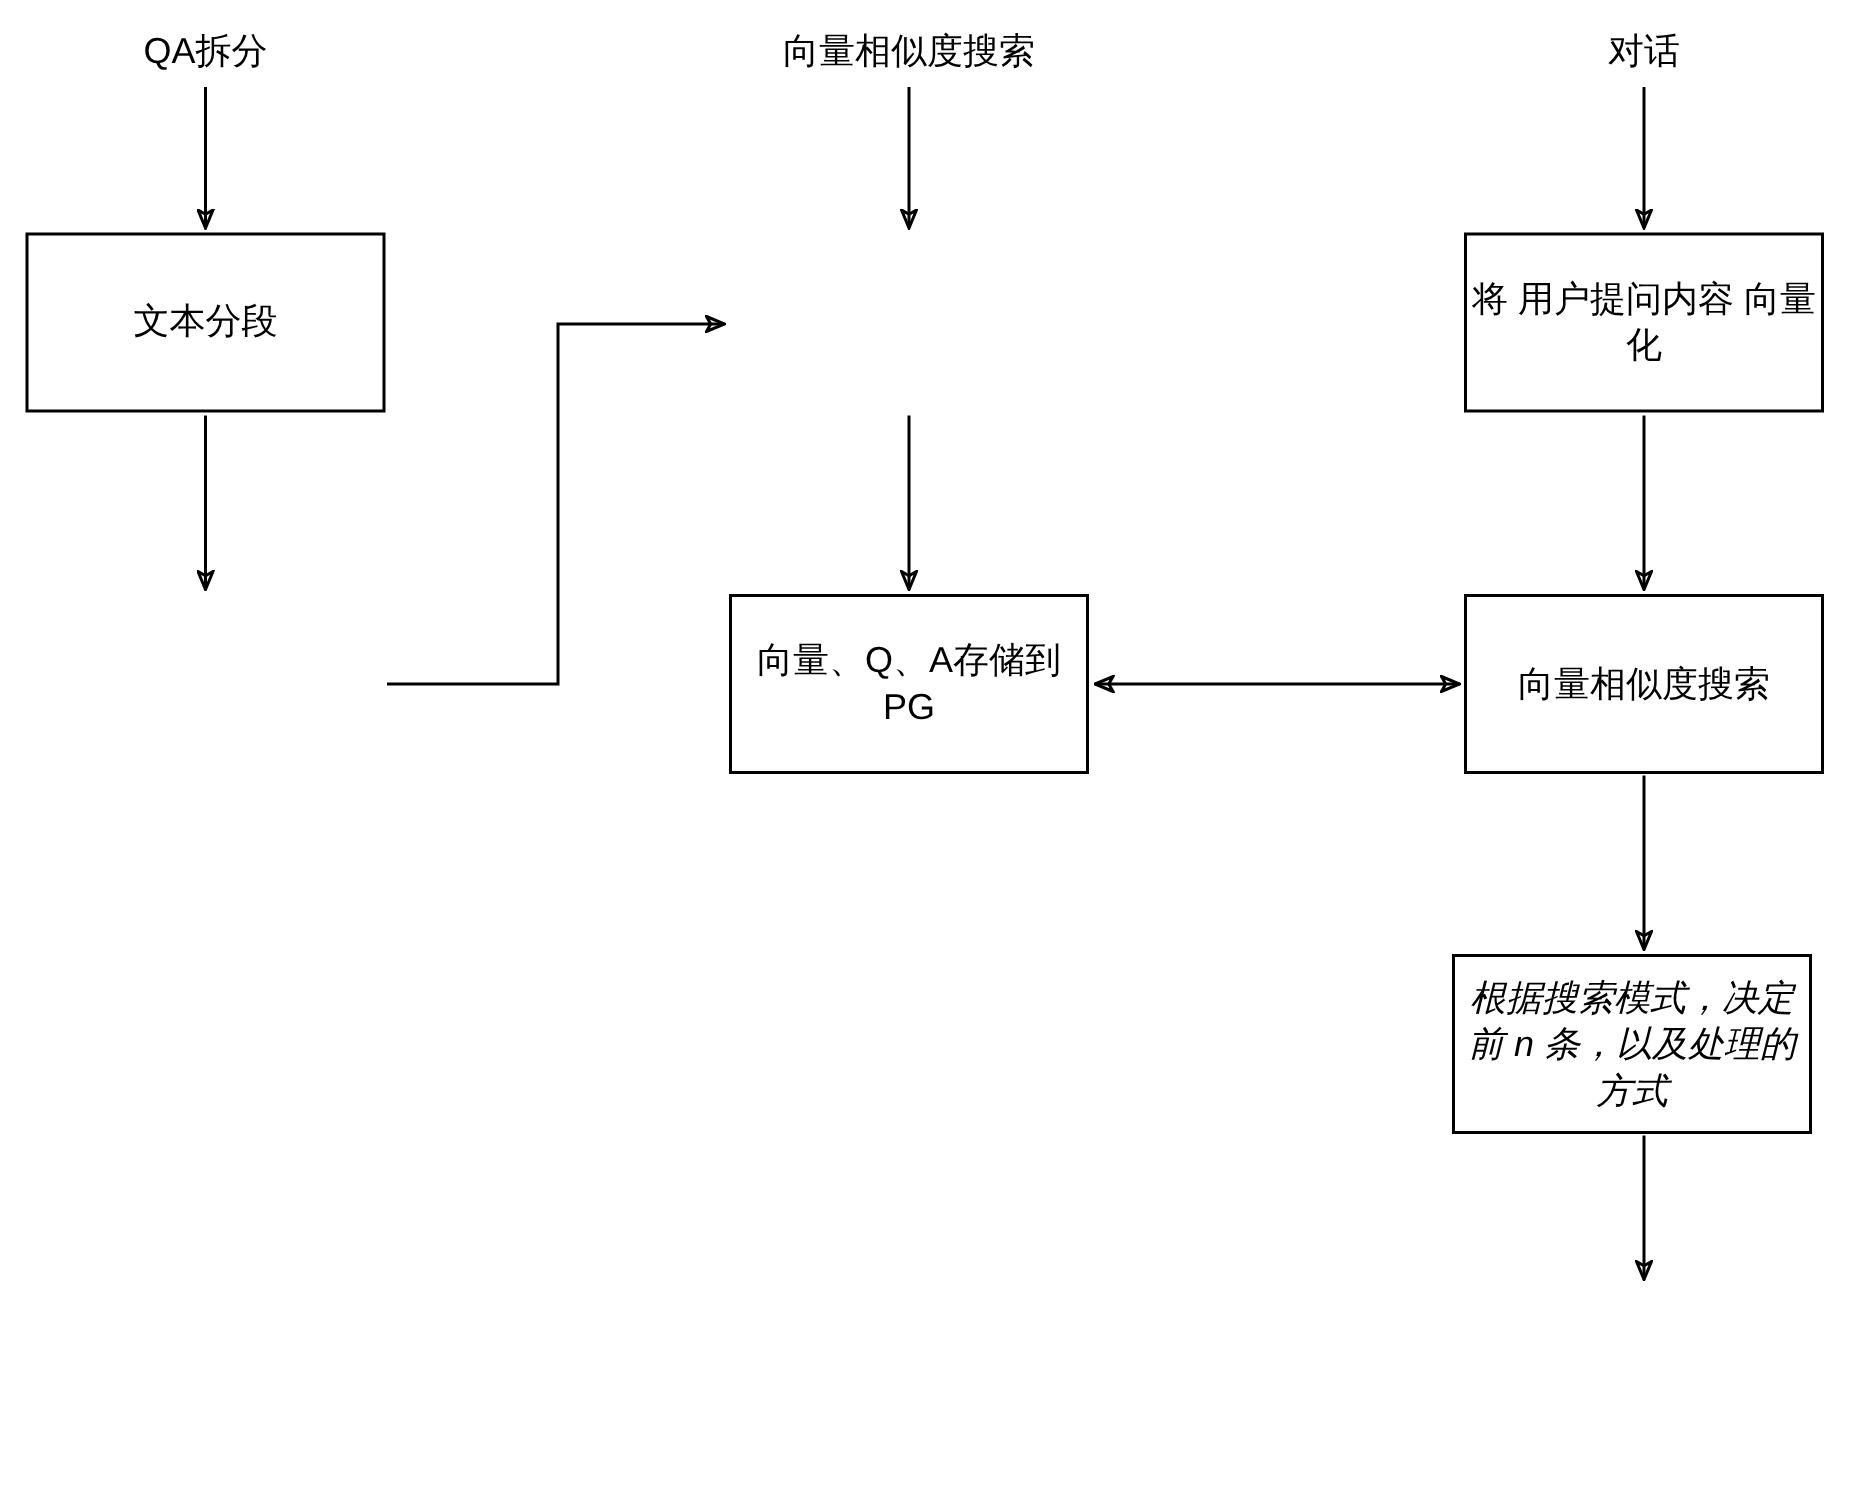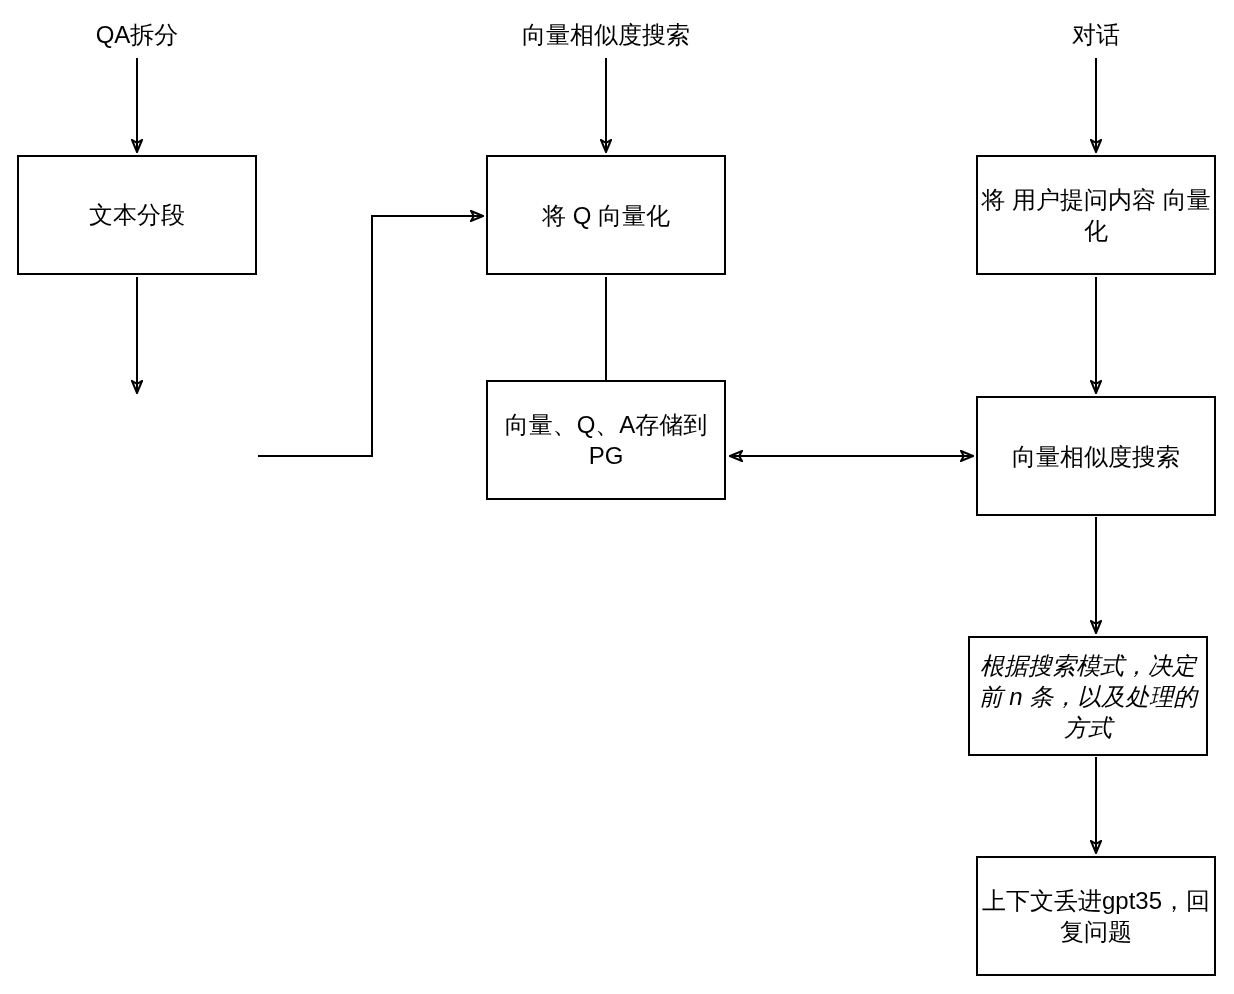"将 Q 向量化" div.node { html: <div>将 Q 向量化</div> -> none }
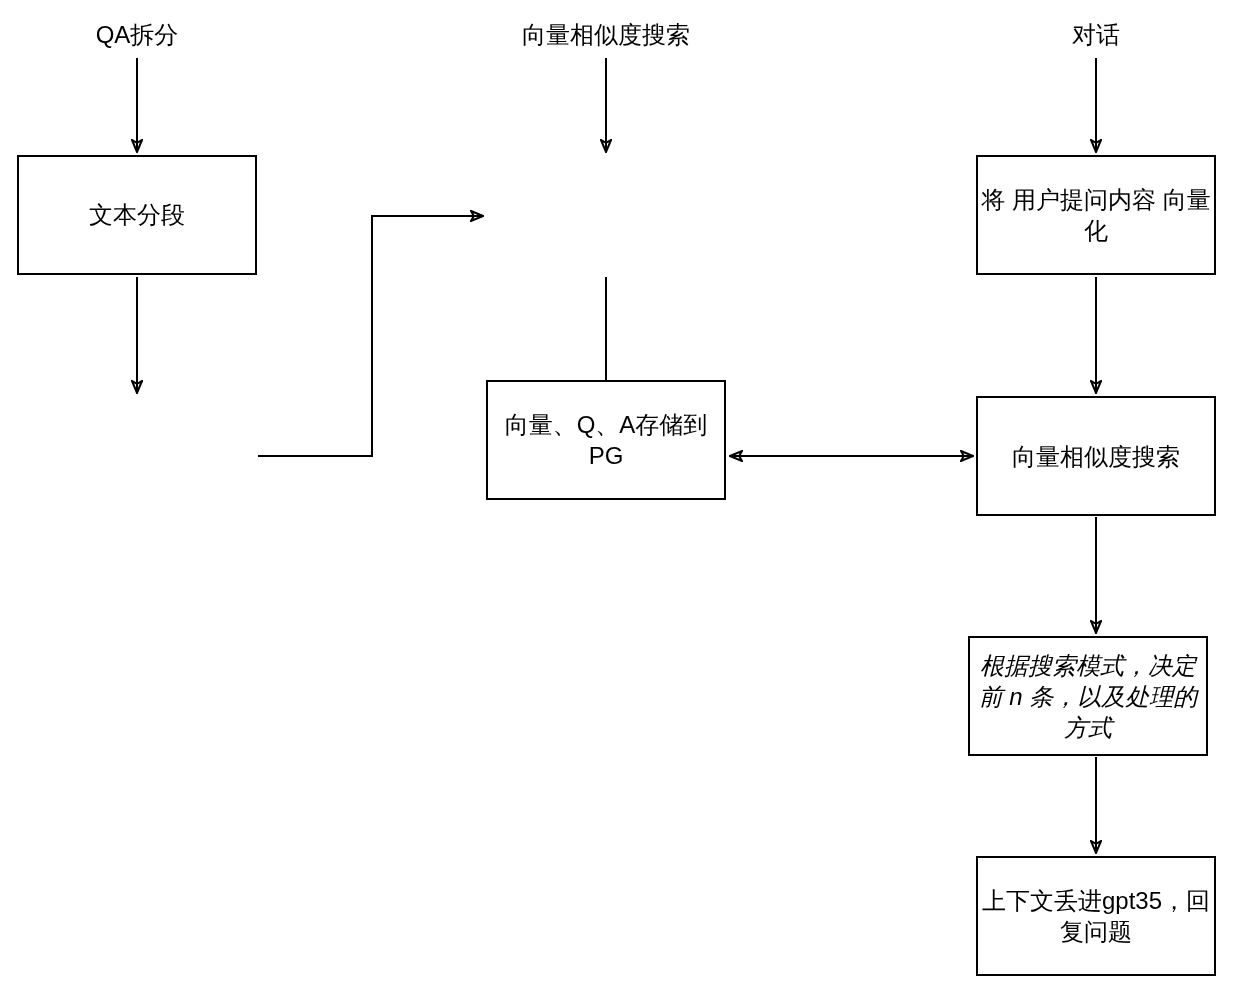"向量、Q、A存储到" .n4 { top: 380px -> 396px }
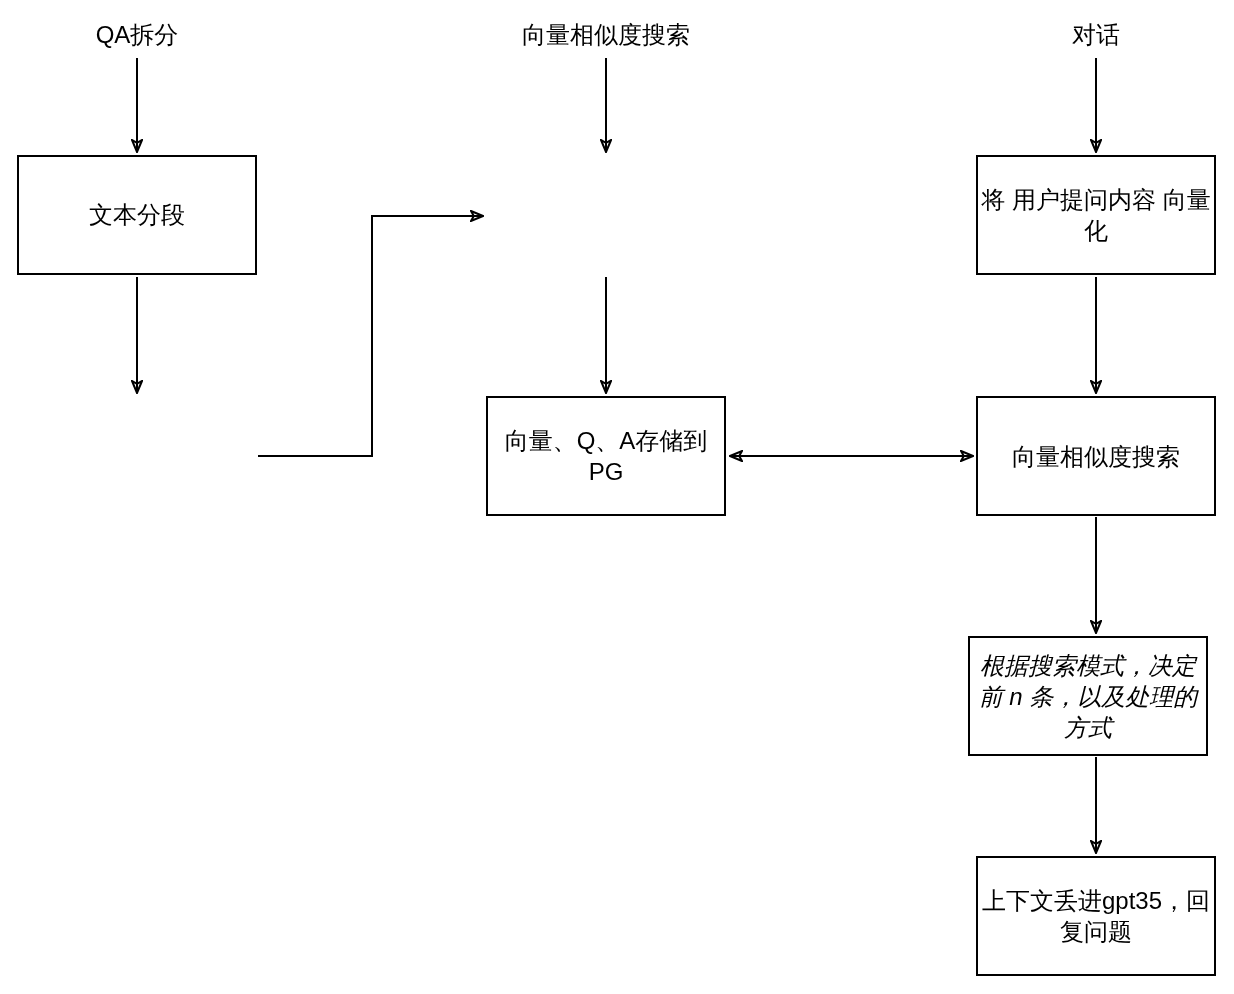"上下文丢进gpt35，回" div.node { html: <div>上下文丢进gpt35，回 复问题</div> -> none }
